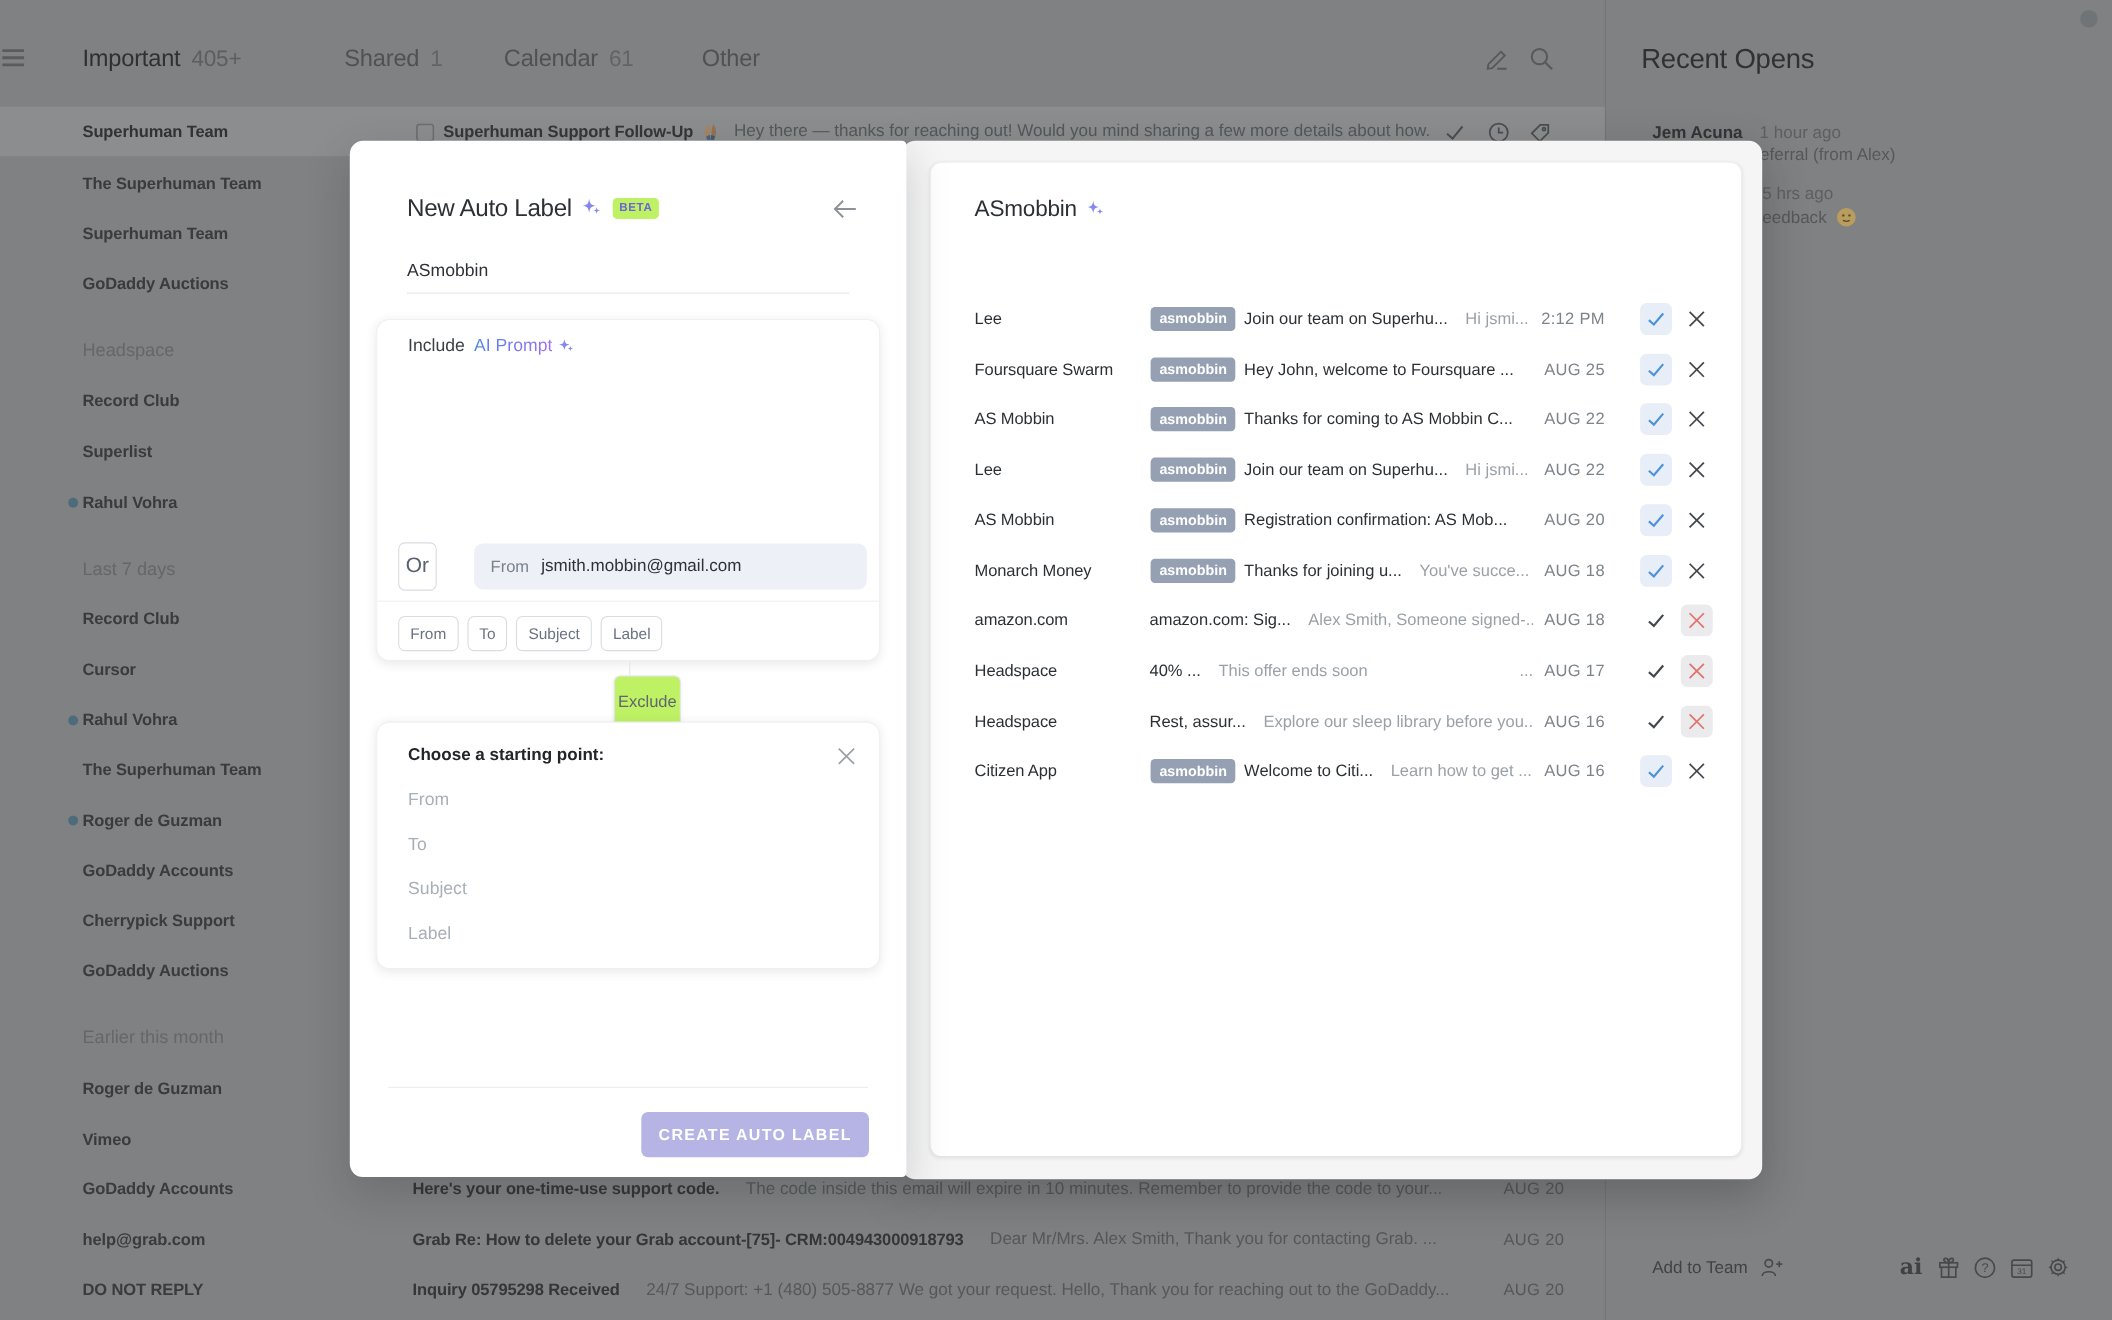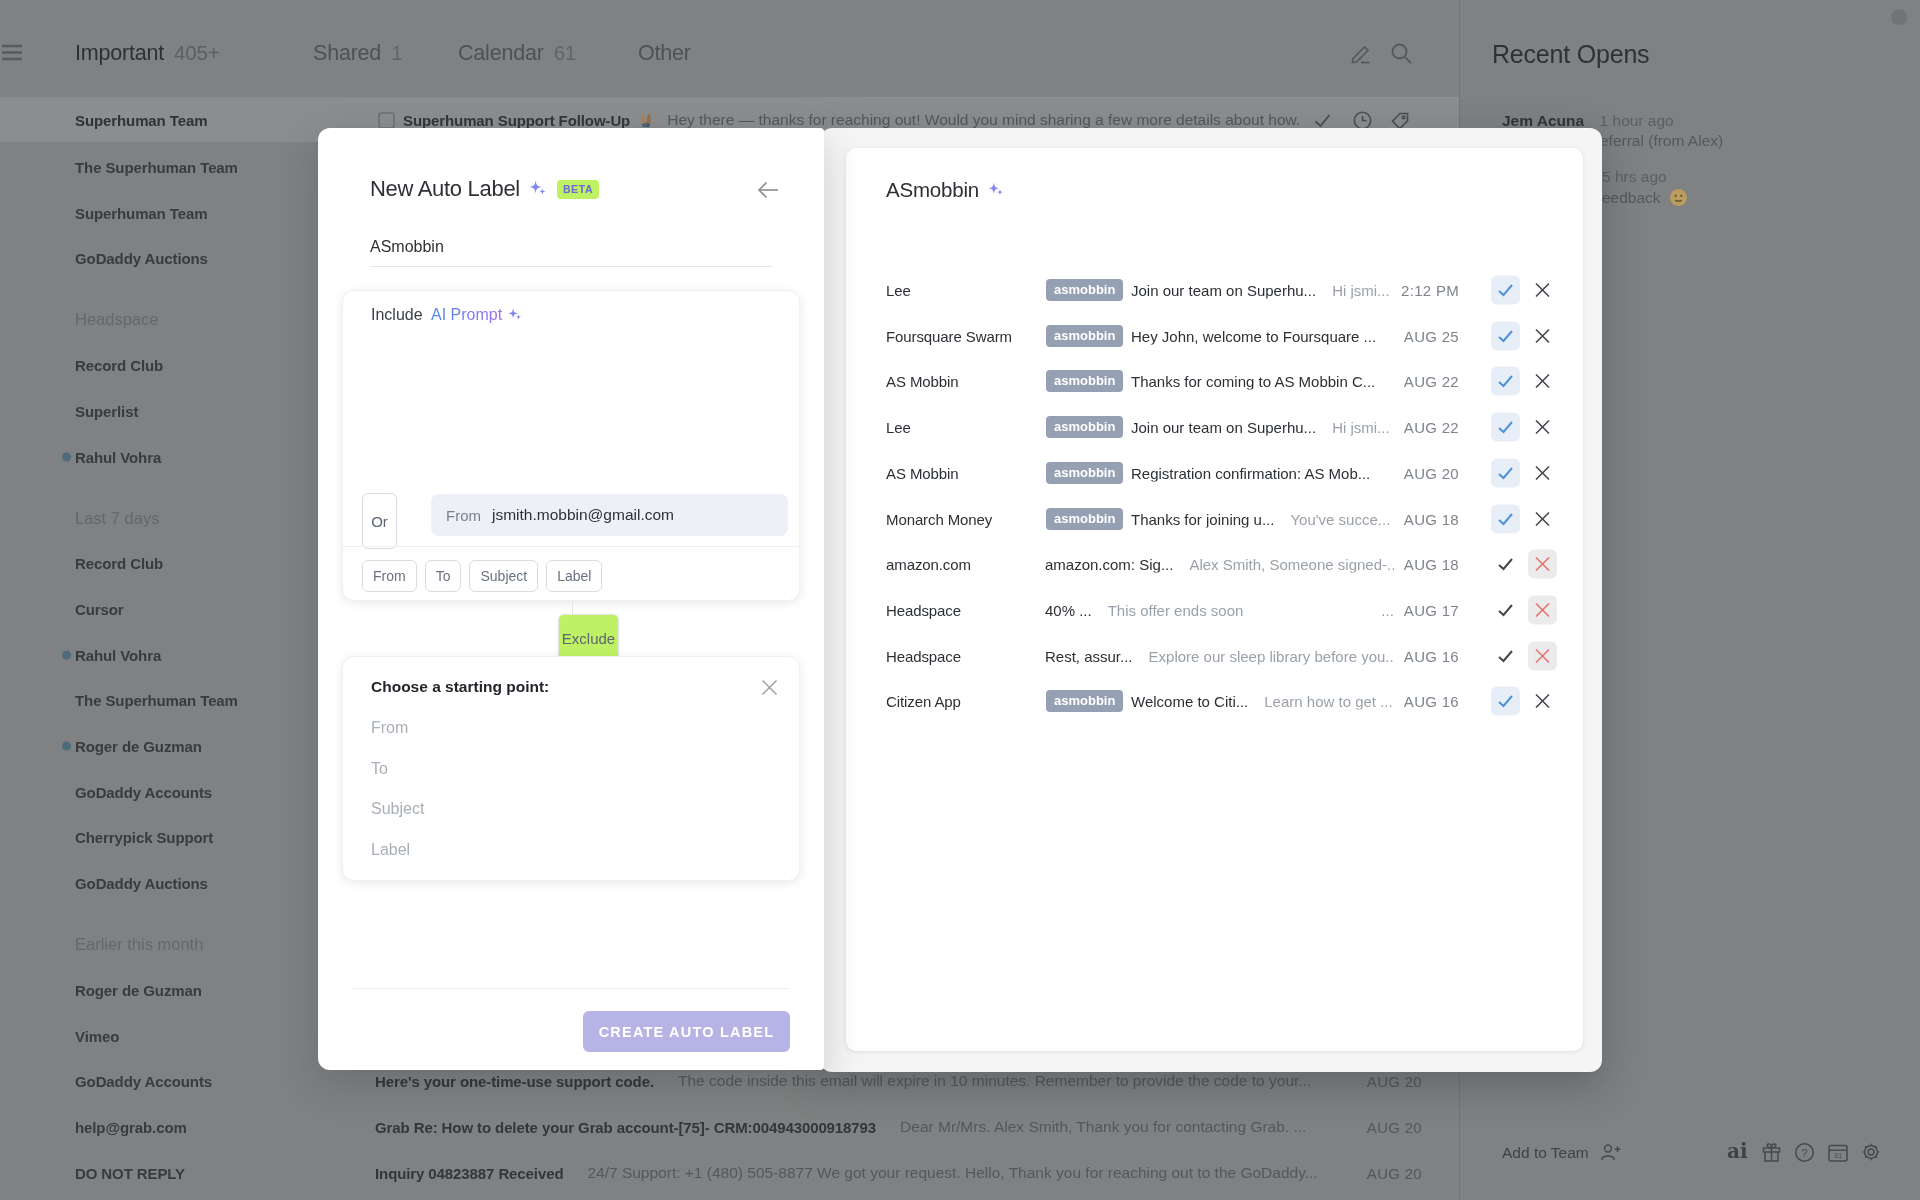"Or" .or-btn { font-size: 15px -> 19px; height: 56px -> 44px }
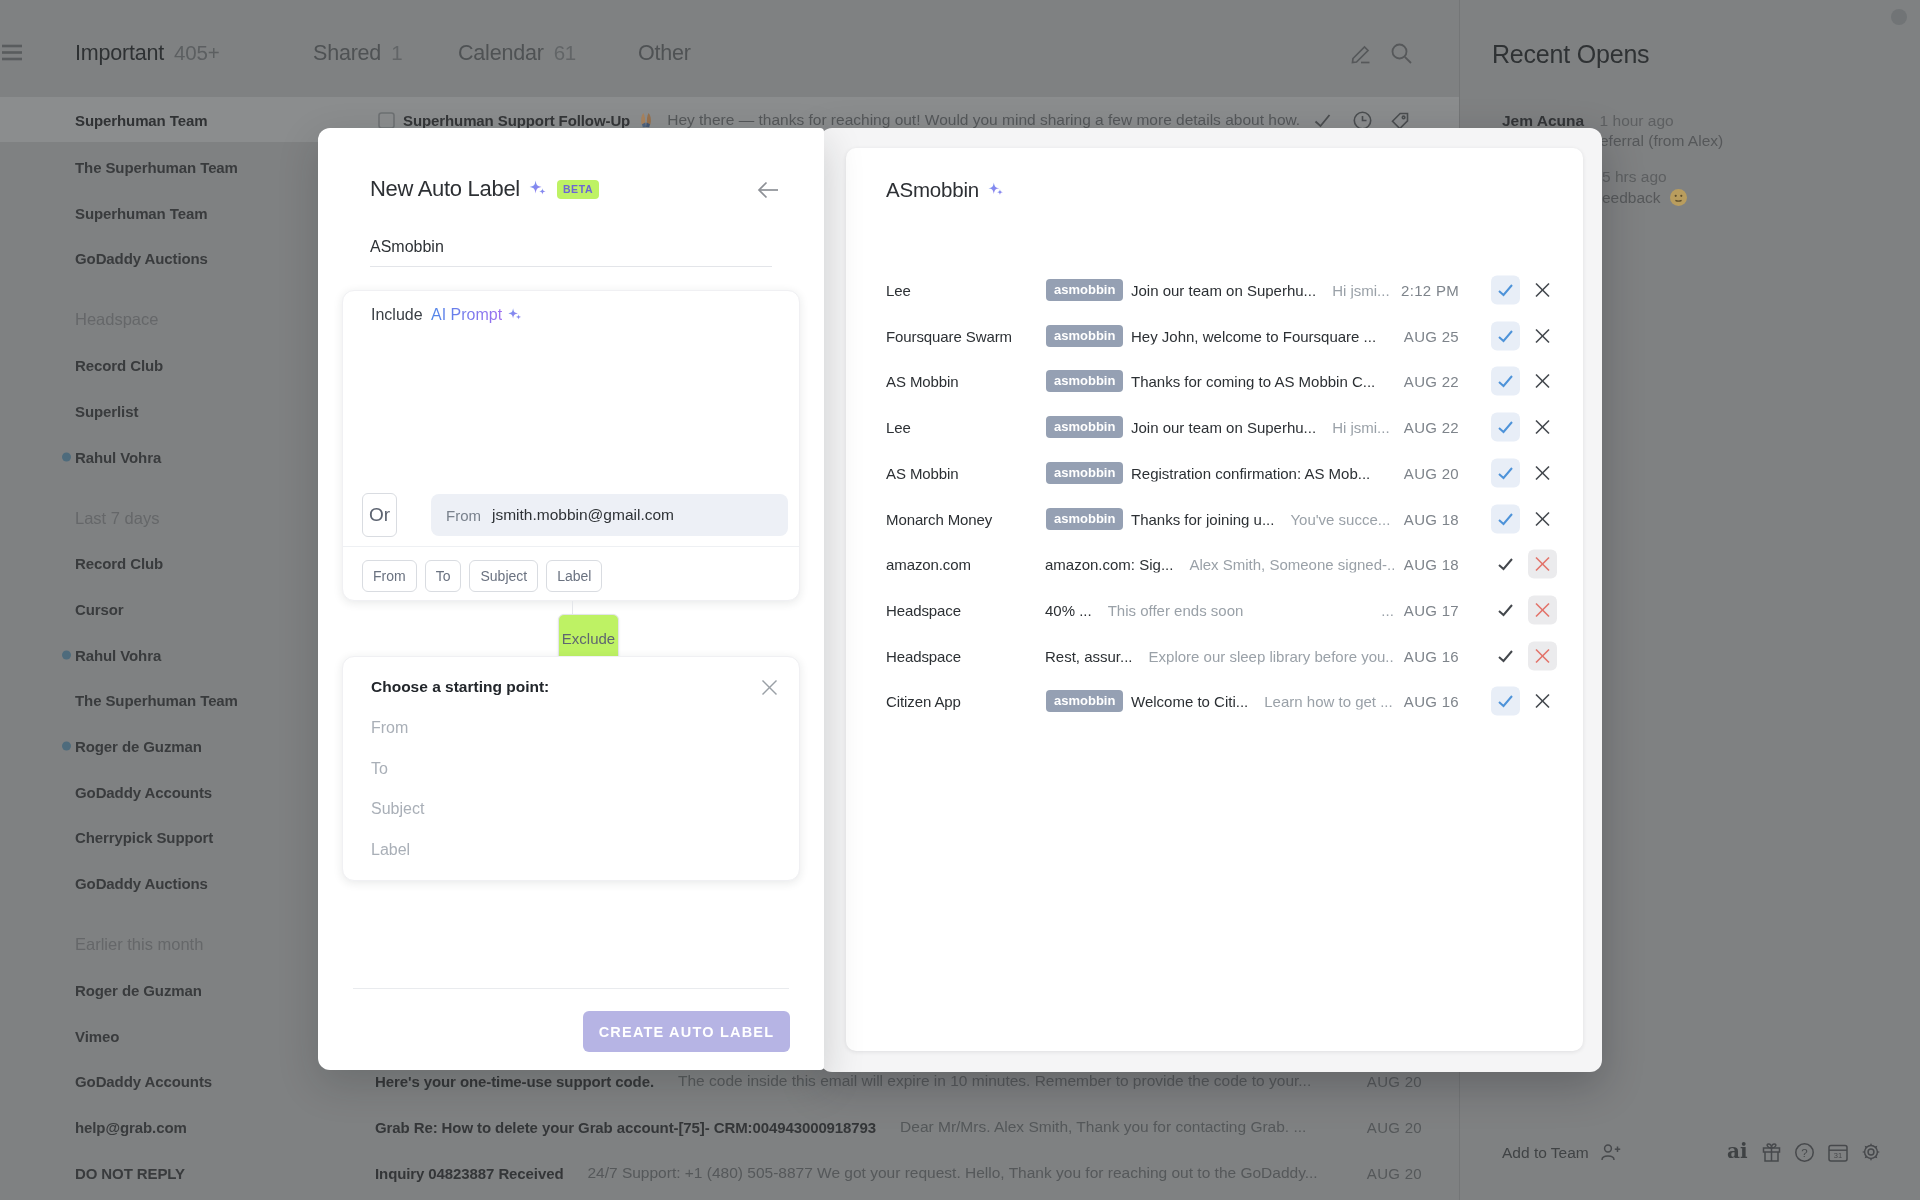"Inquiry 04823887 Received" div.row-subject { text: 04823887 -> 05795298 }
